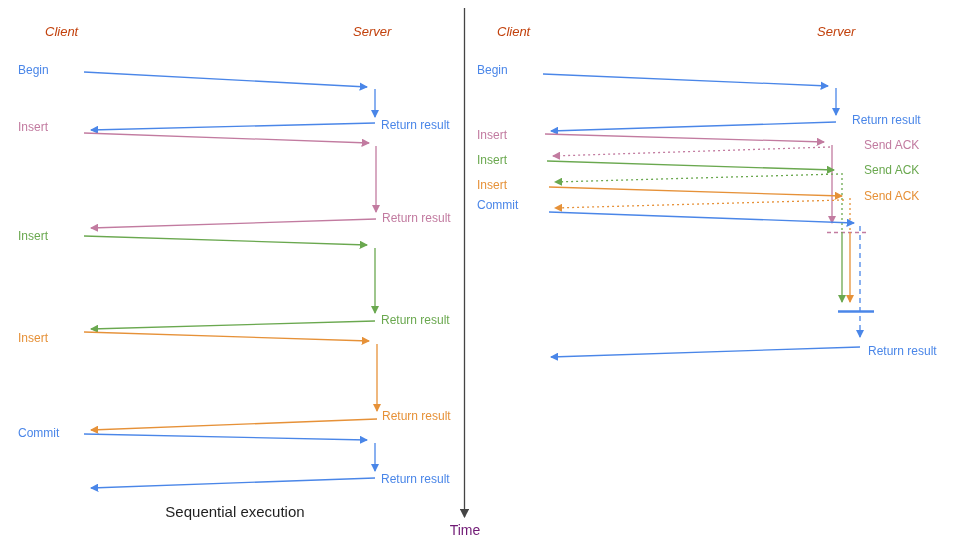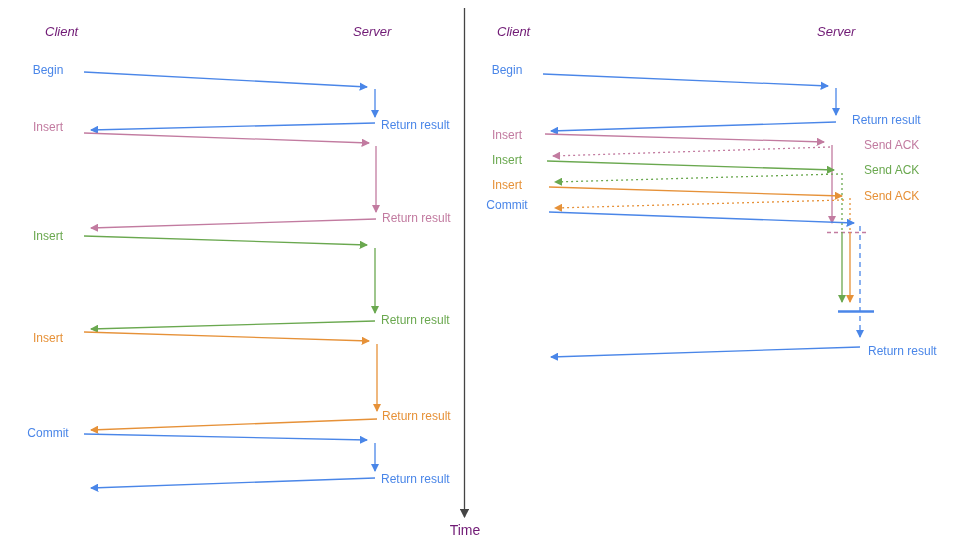"Client" .hdr { color: #701a75 -> #c2410c }
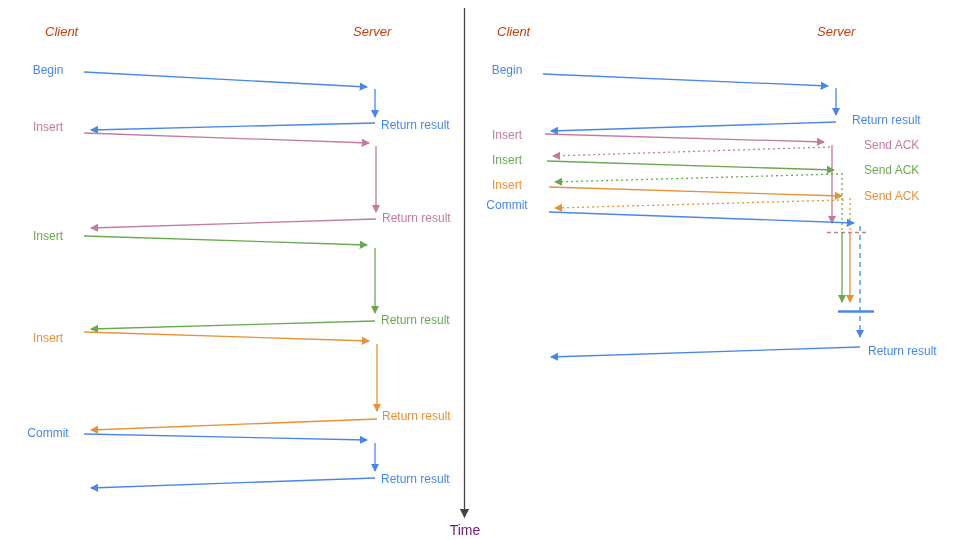"Begin" .client-lbl { text-align: center -> left }
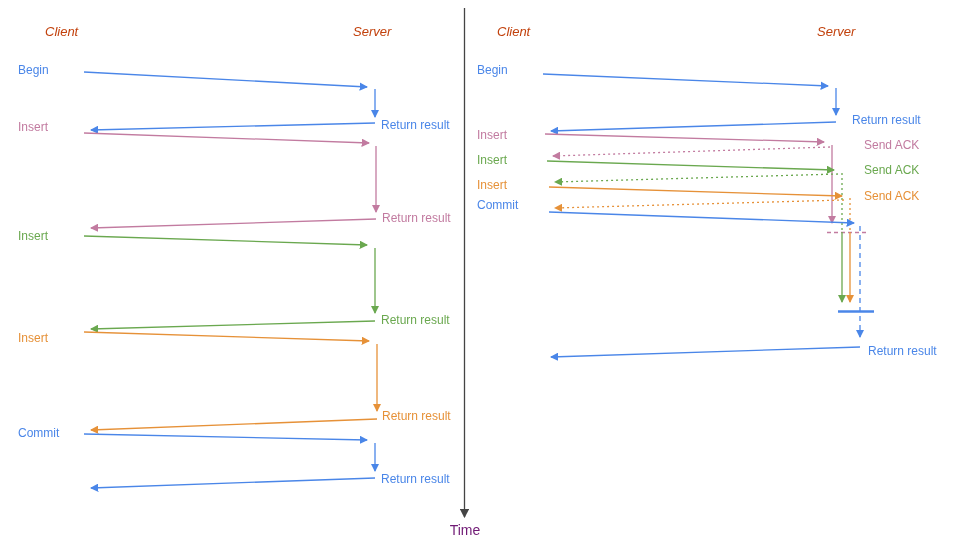"Sequential execution" span.caption { html: none -> <span>Sequential execution</span> }
